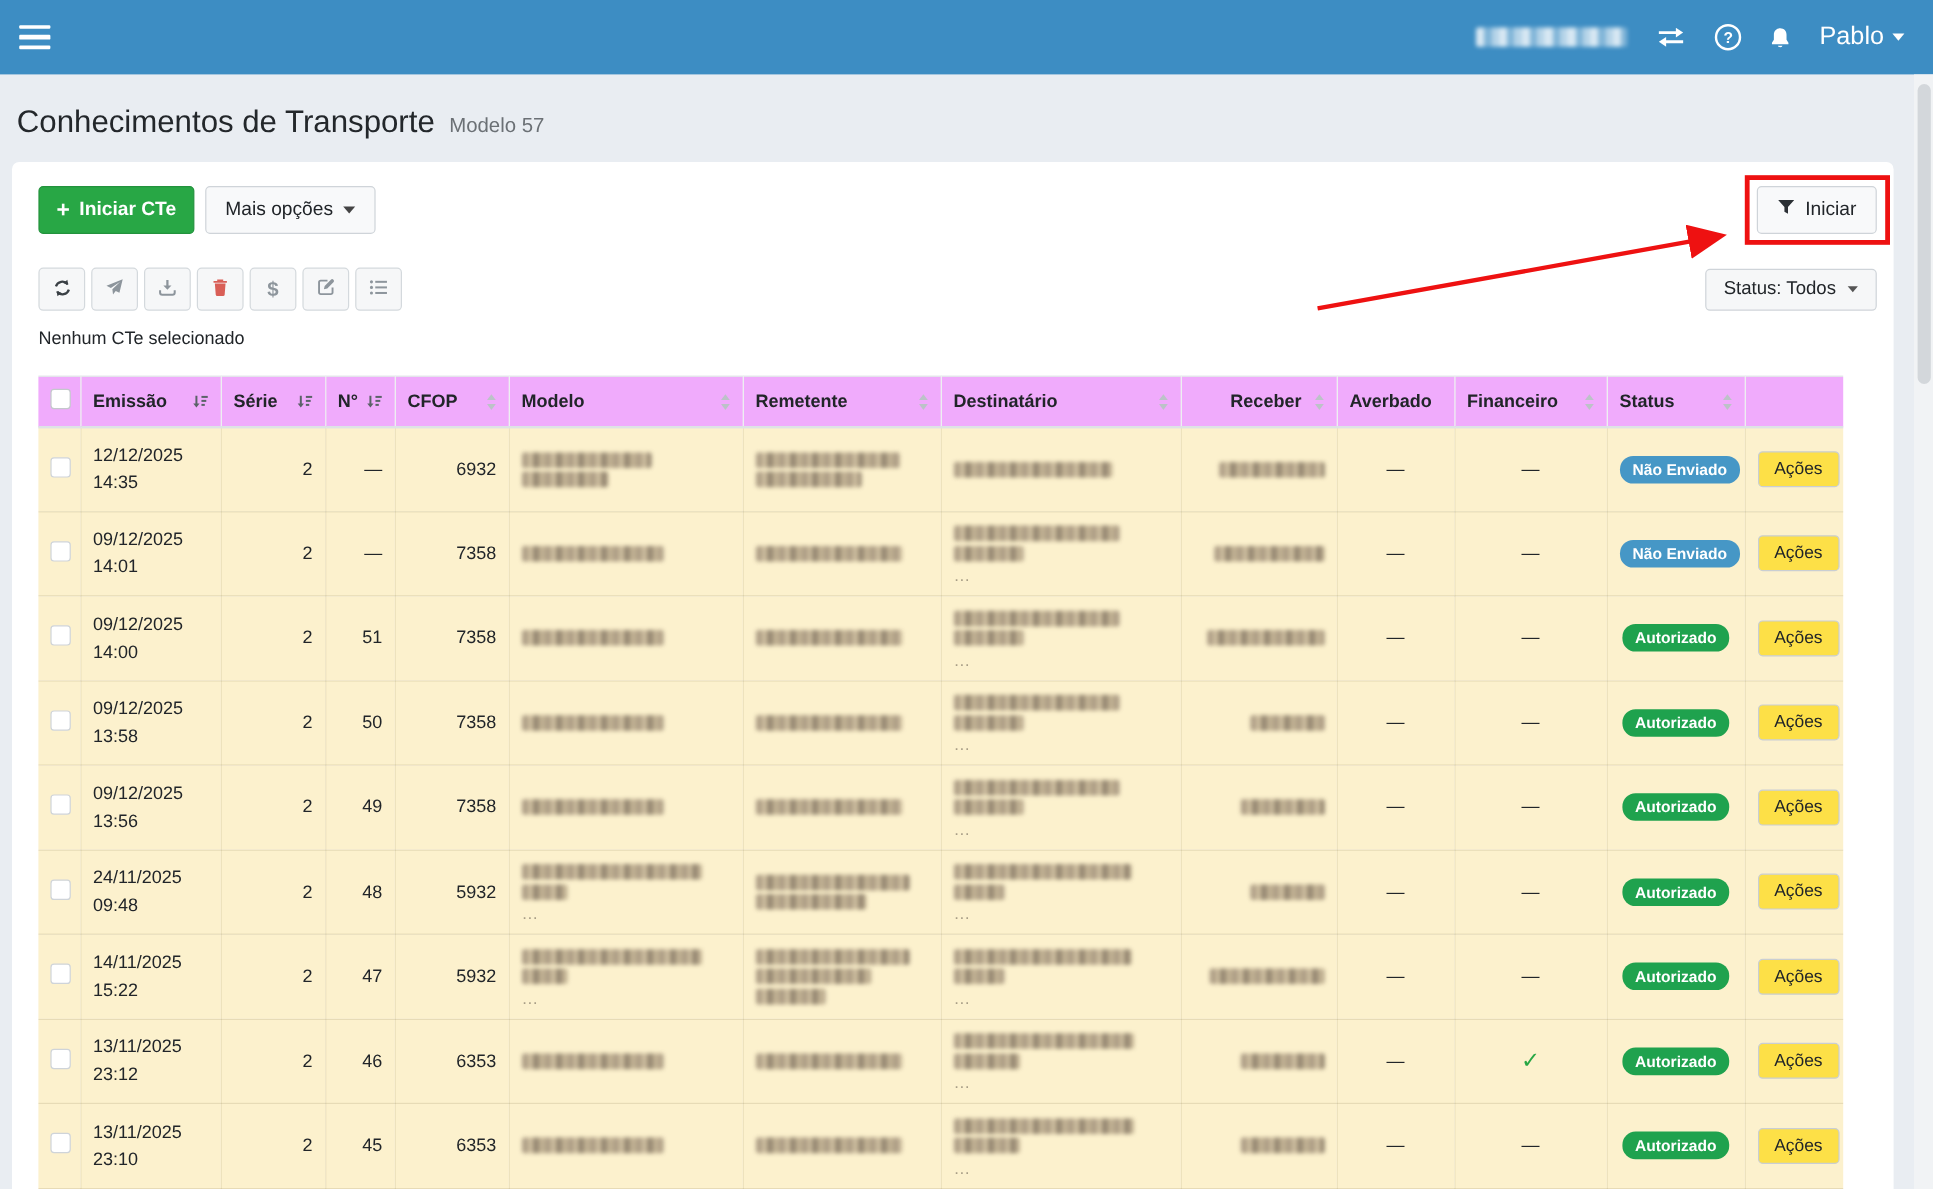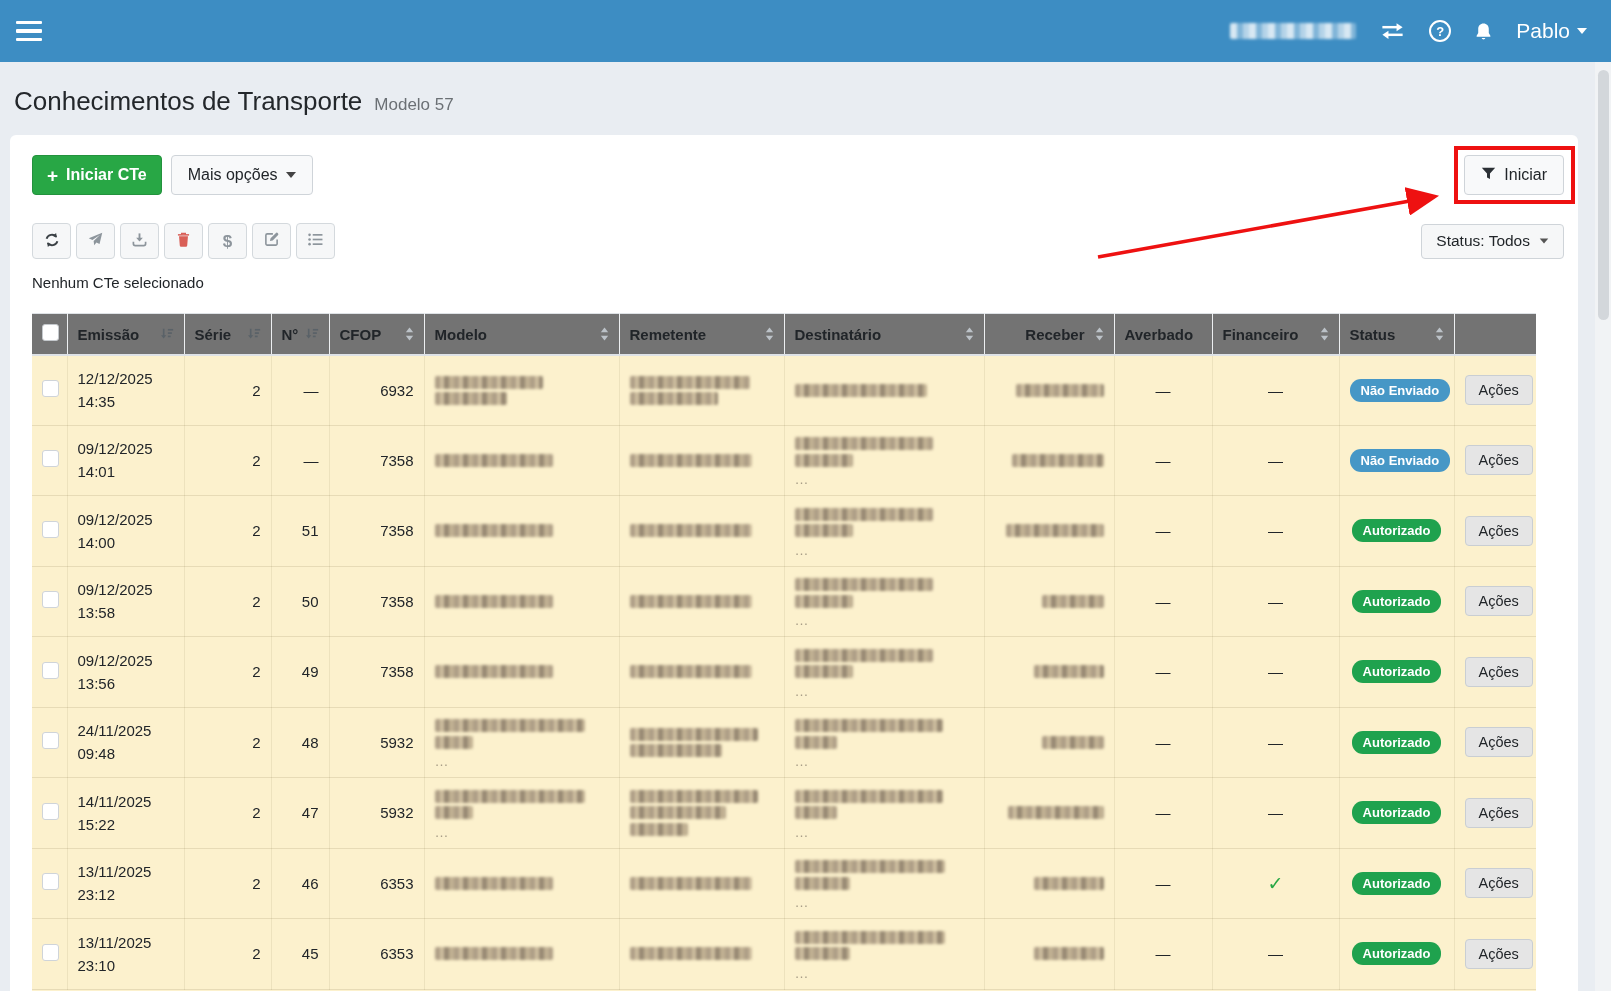"Emissão" thead th { background: #737373 -> #f0abfc }
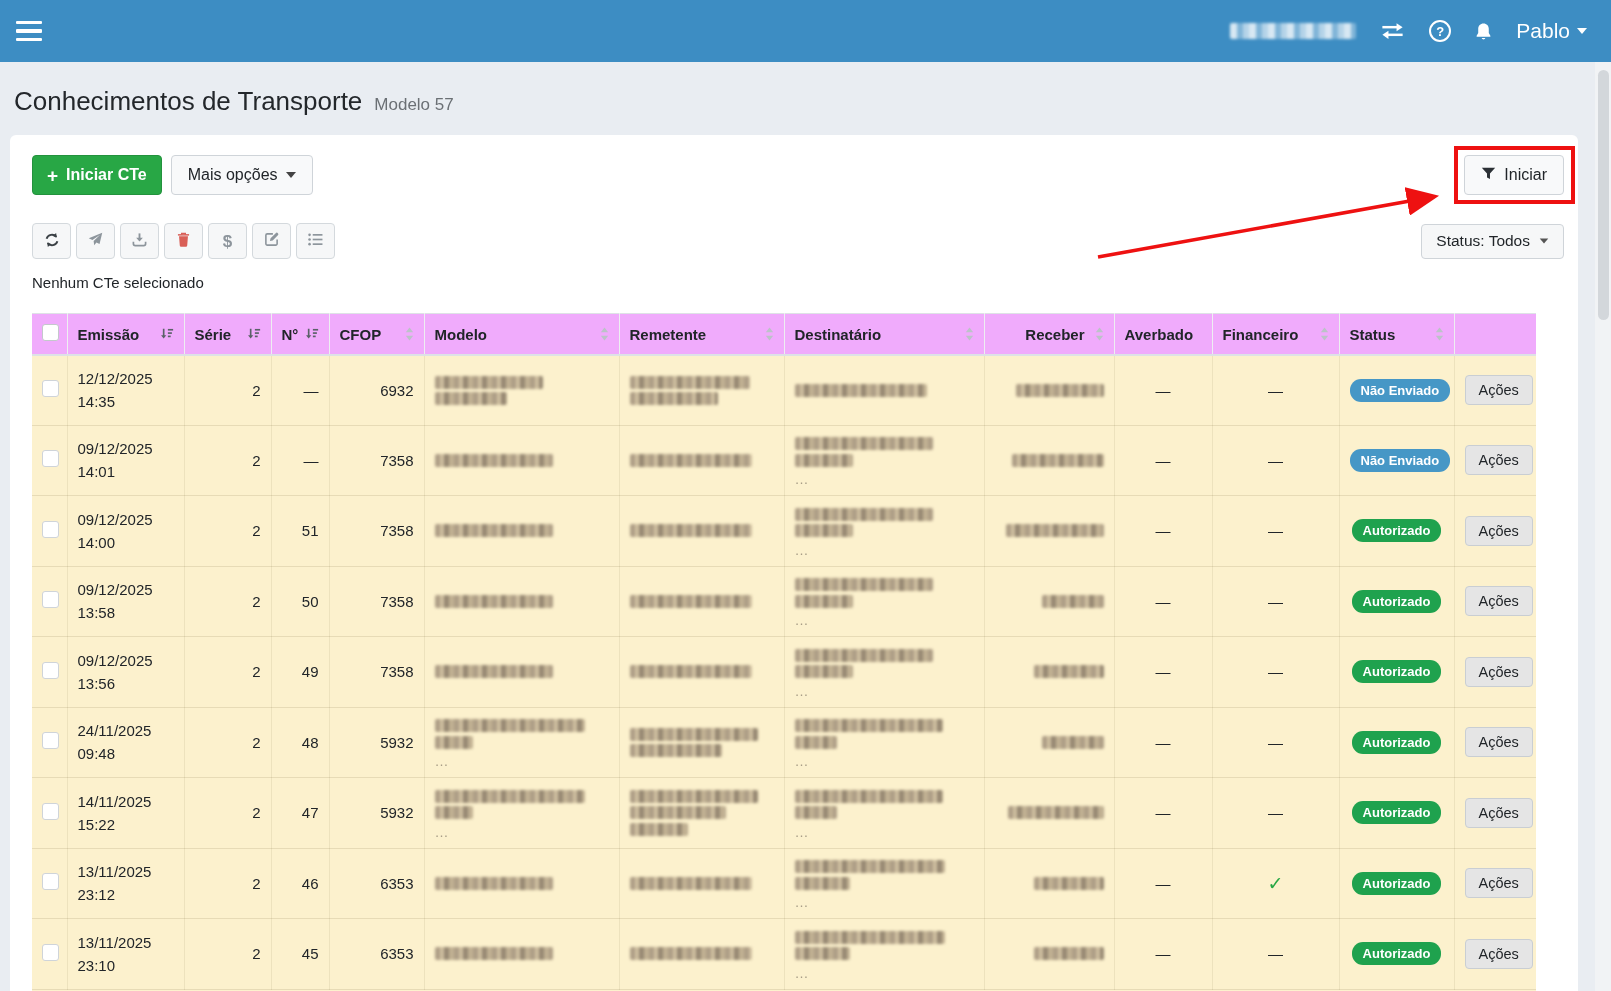"Ações" .acoes-btn { background: #e5e5e5 -> #fde047 }
